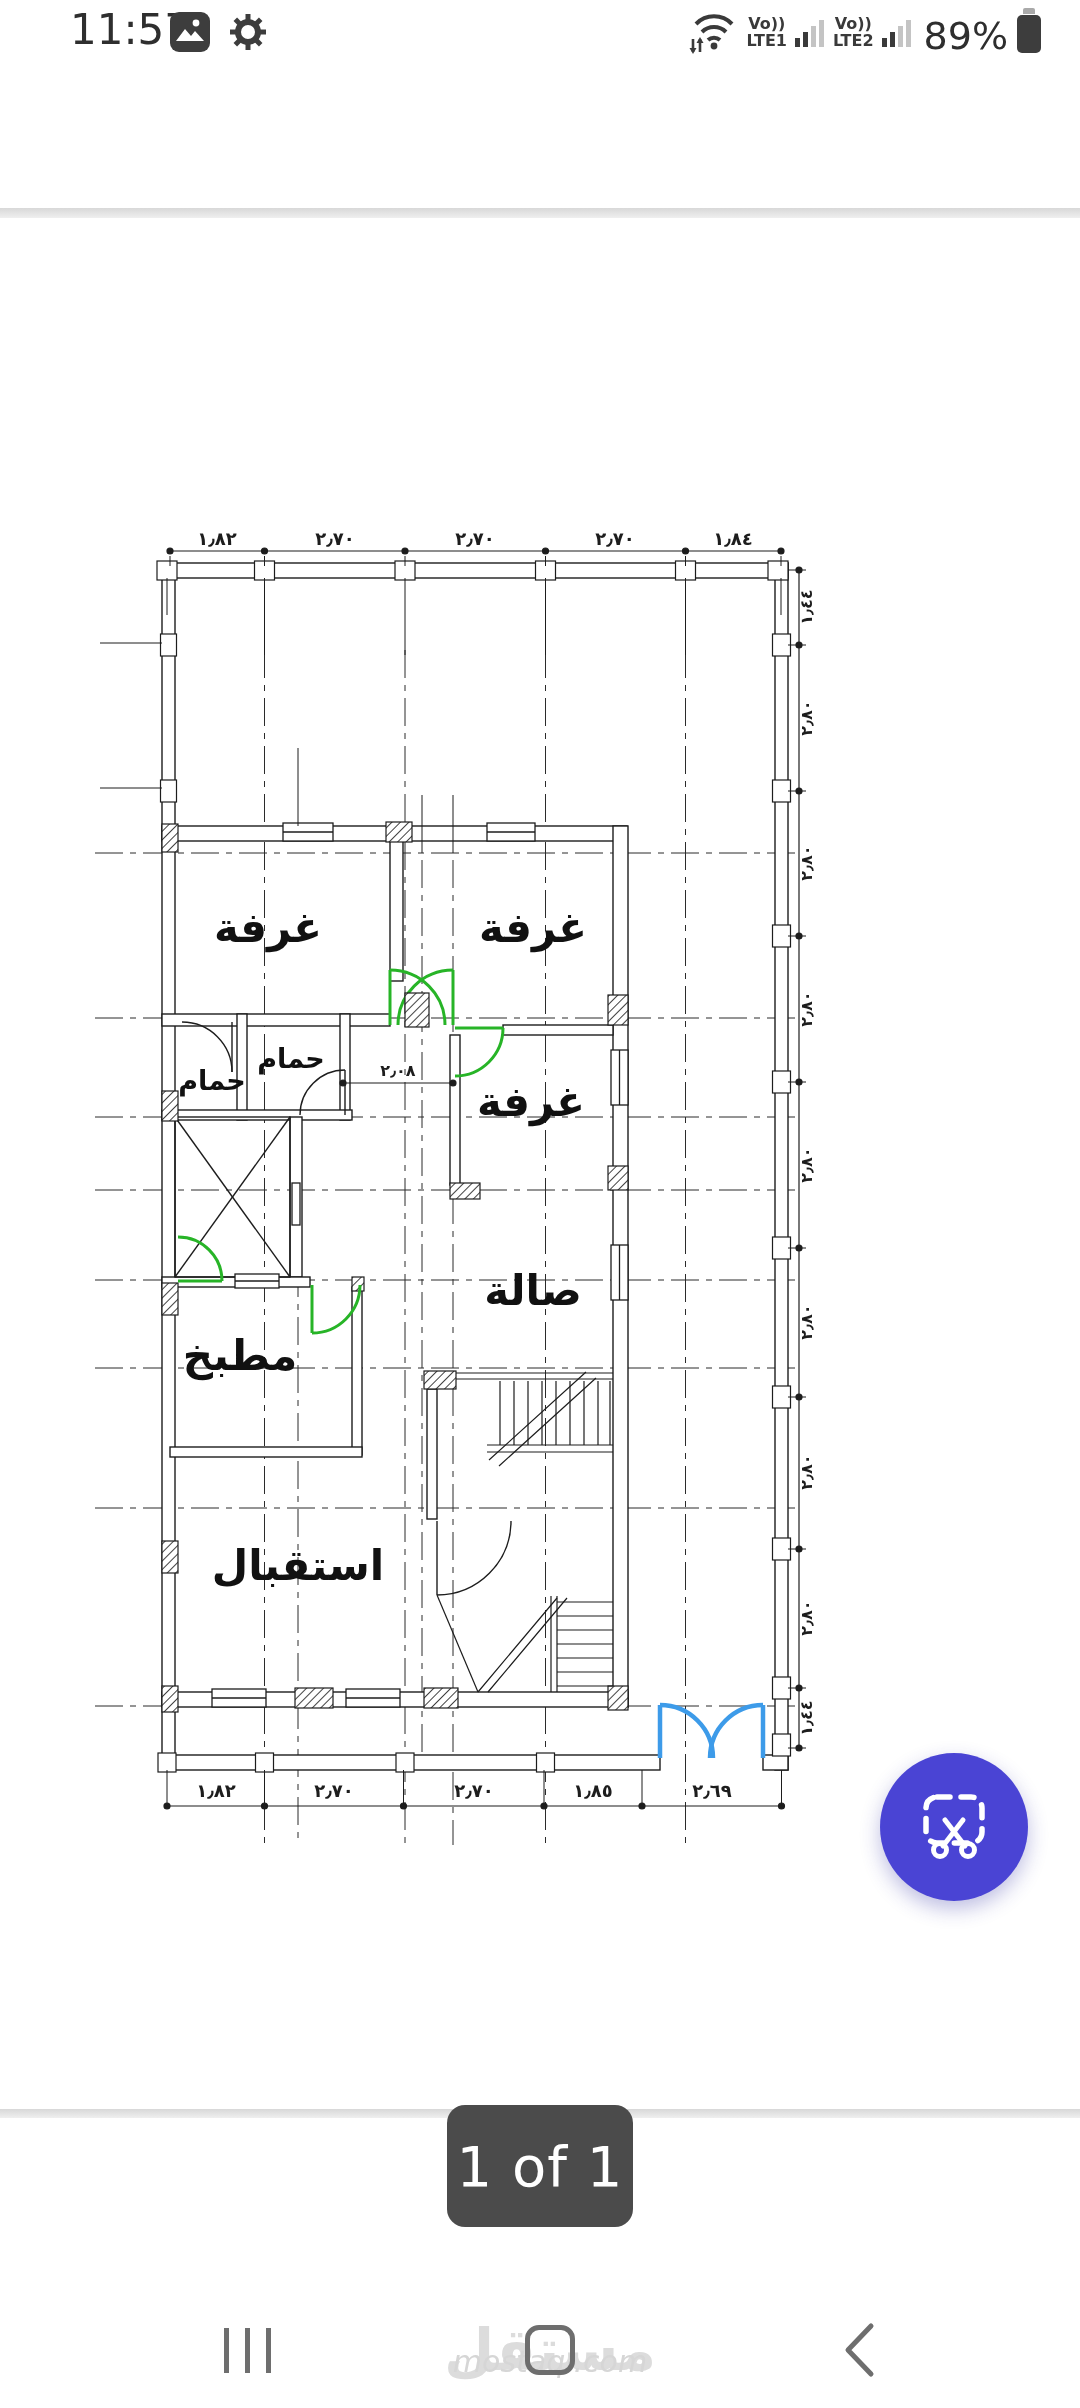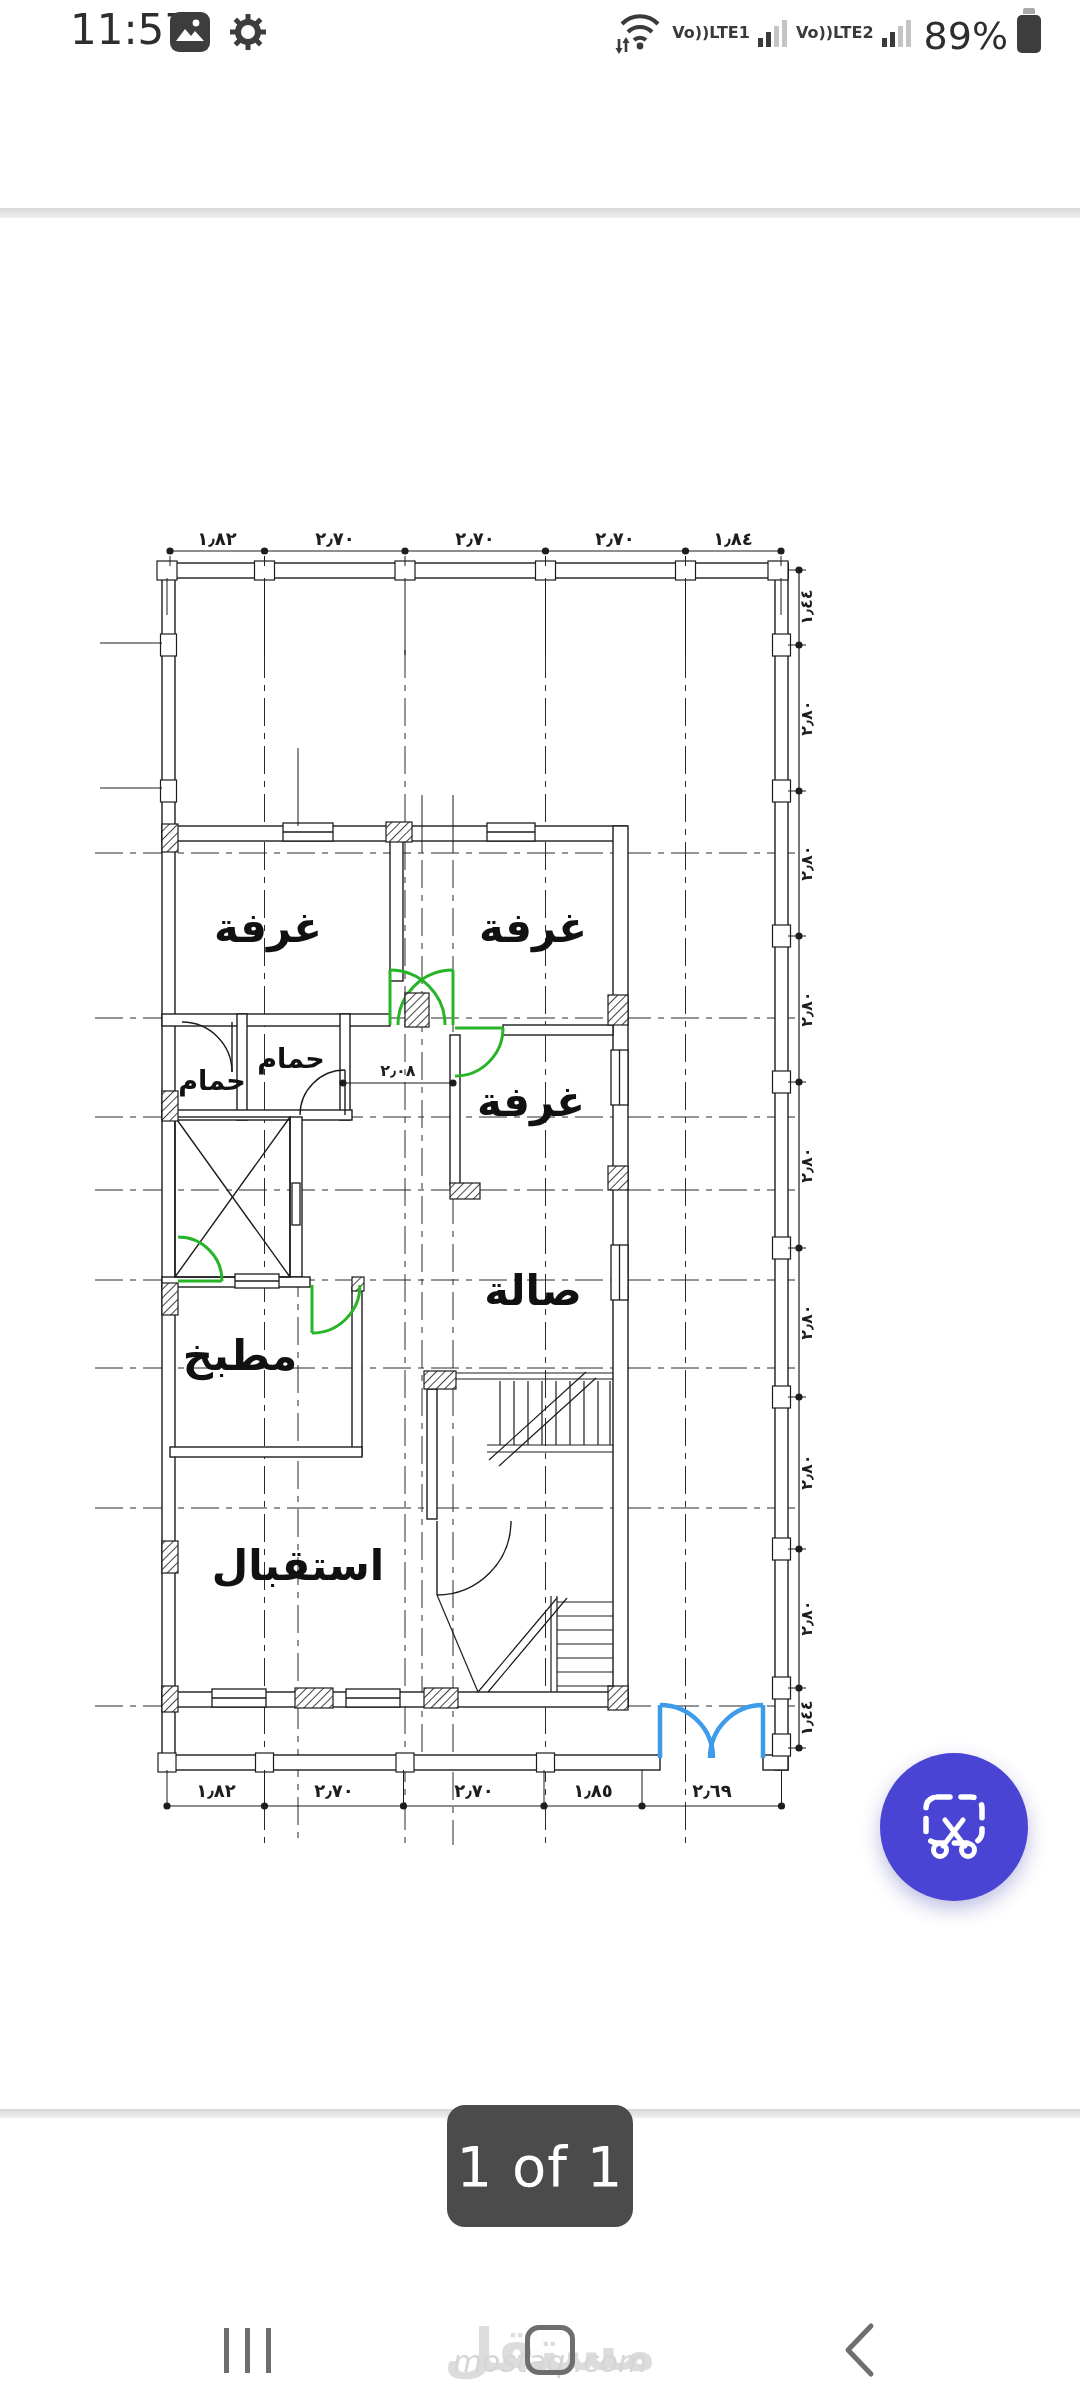"Vo))" .simblock { flex-direction: none -> column }
